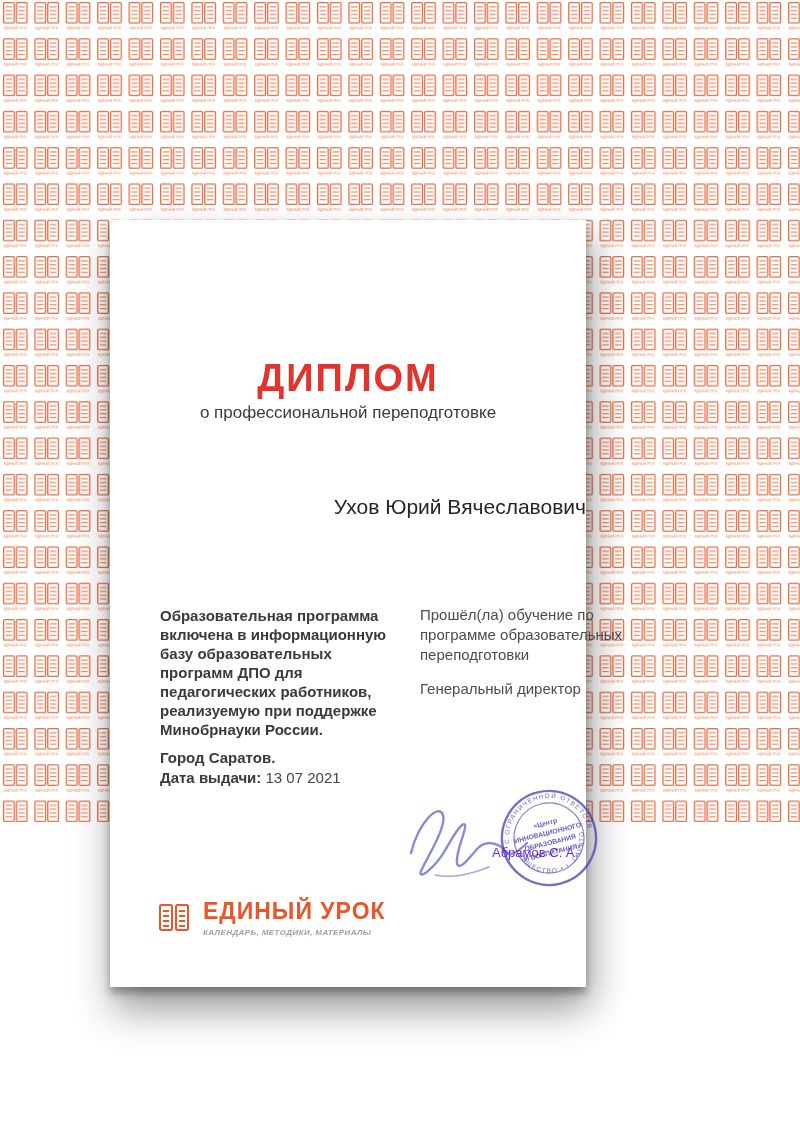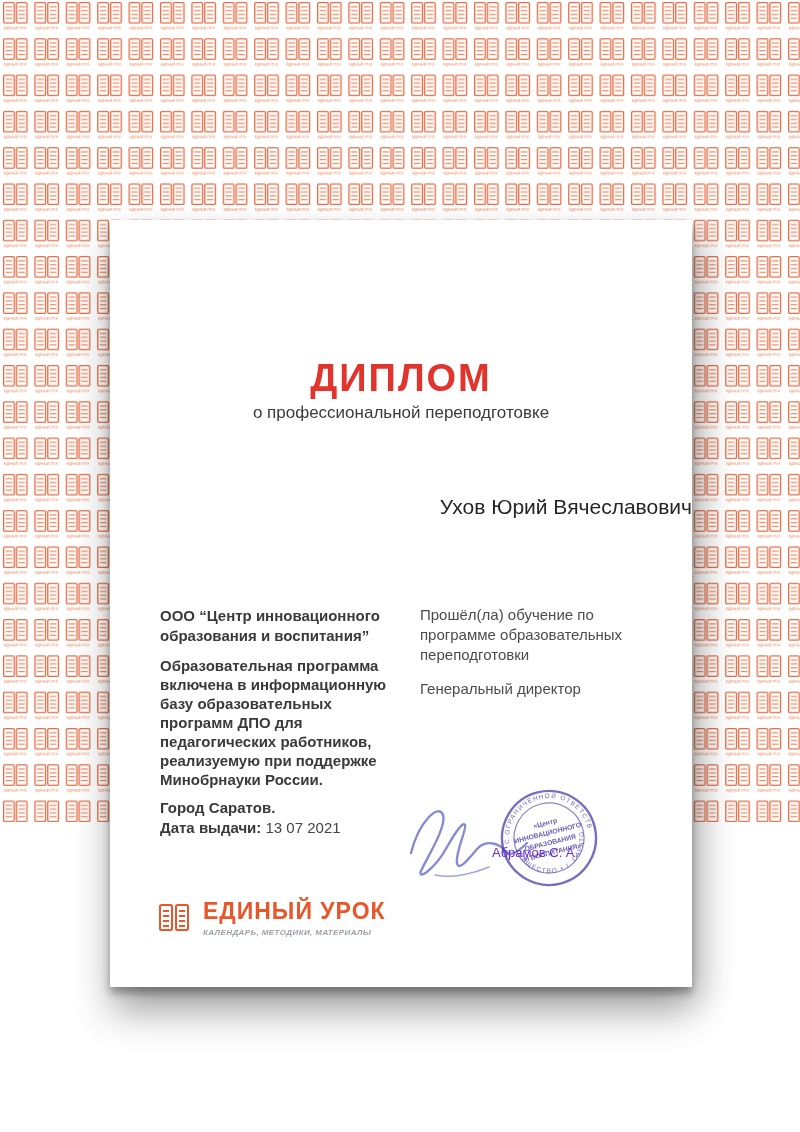"ДИПЛОМ" .card { width: 582px -> 476px }
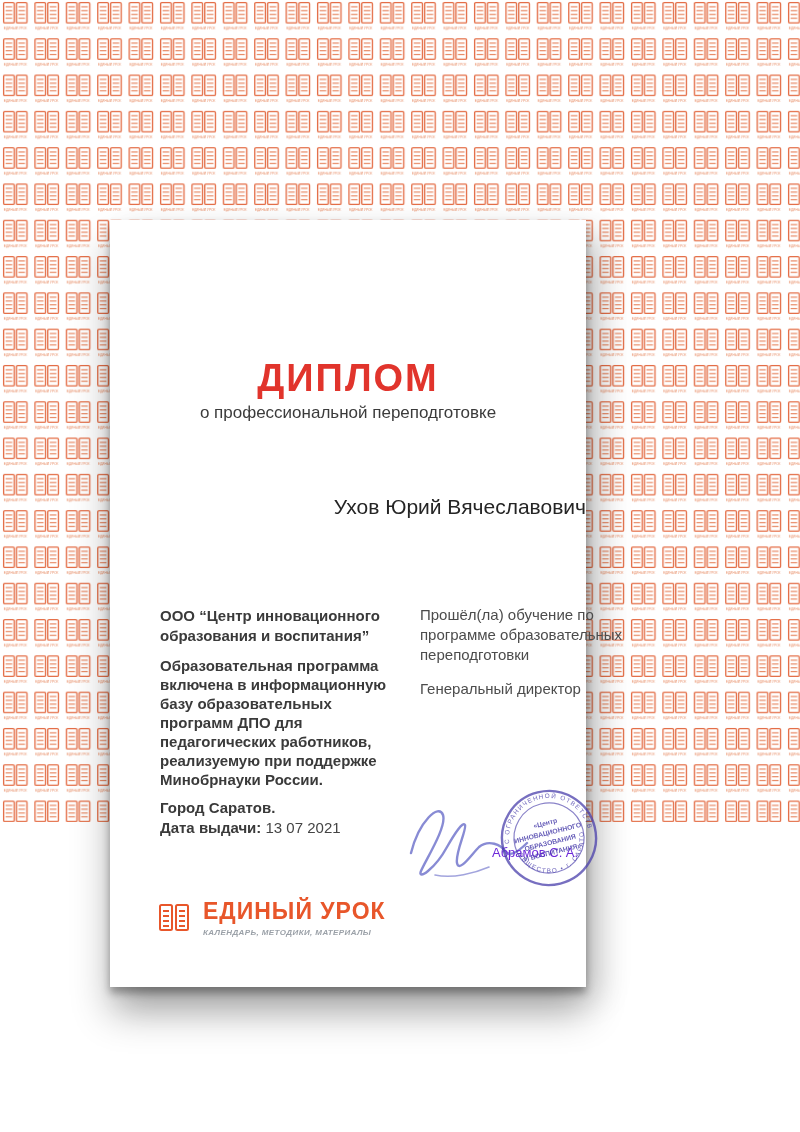"ООО “Центр инновационного образования и" p.org { html: <p>ООО “Центр инновационного образования и воспитания”</p> -> none }
